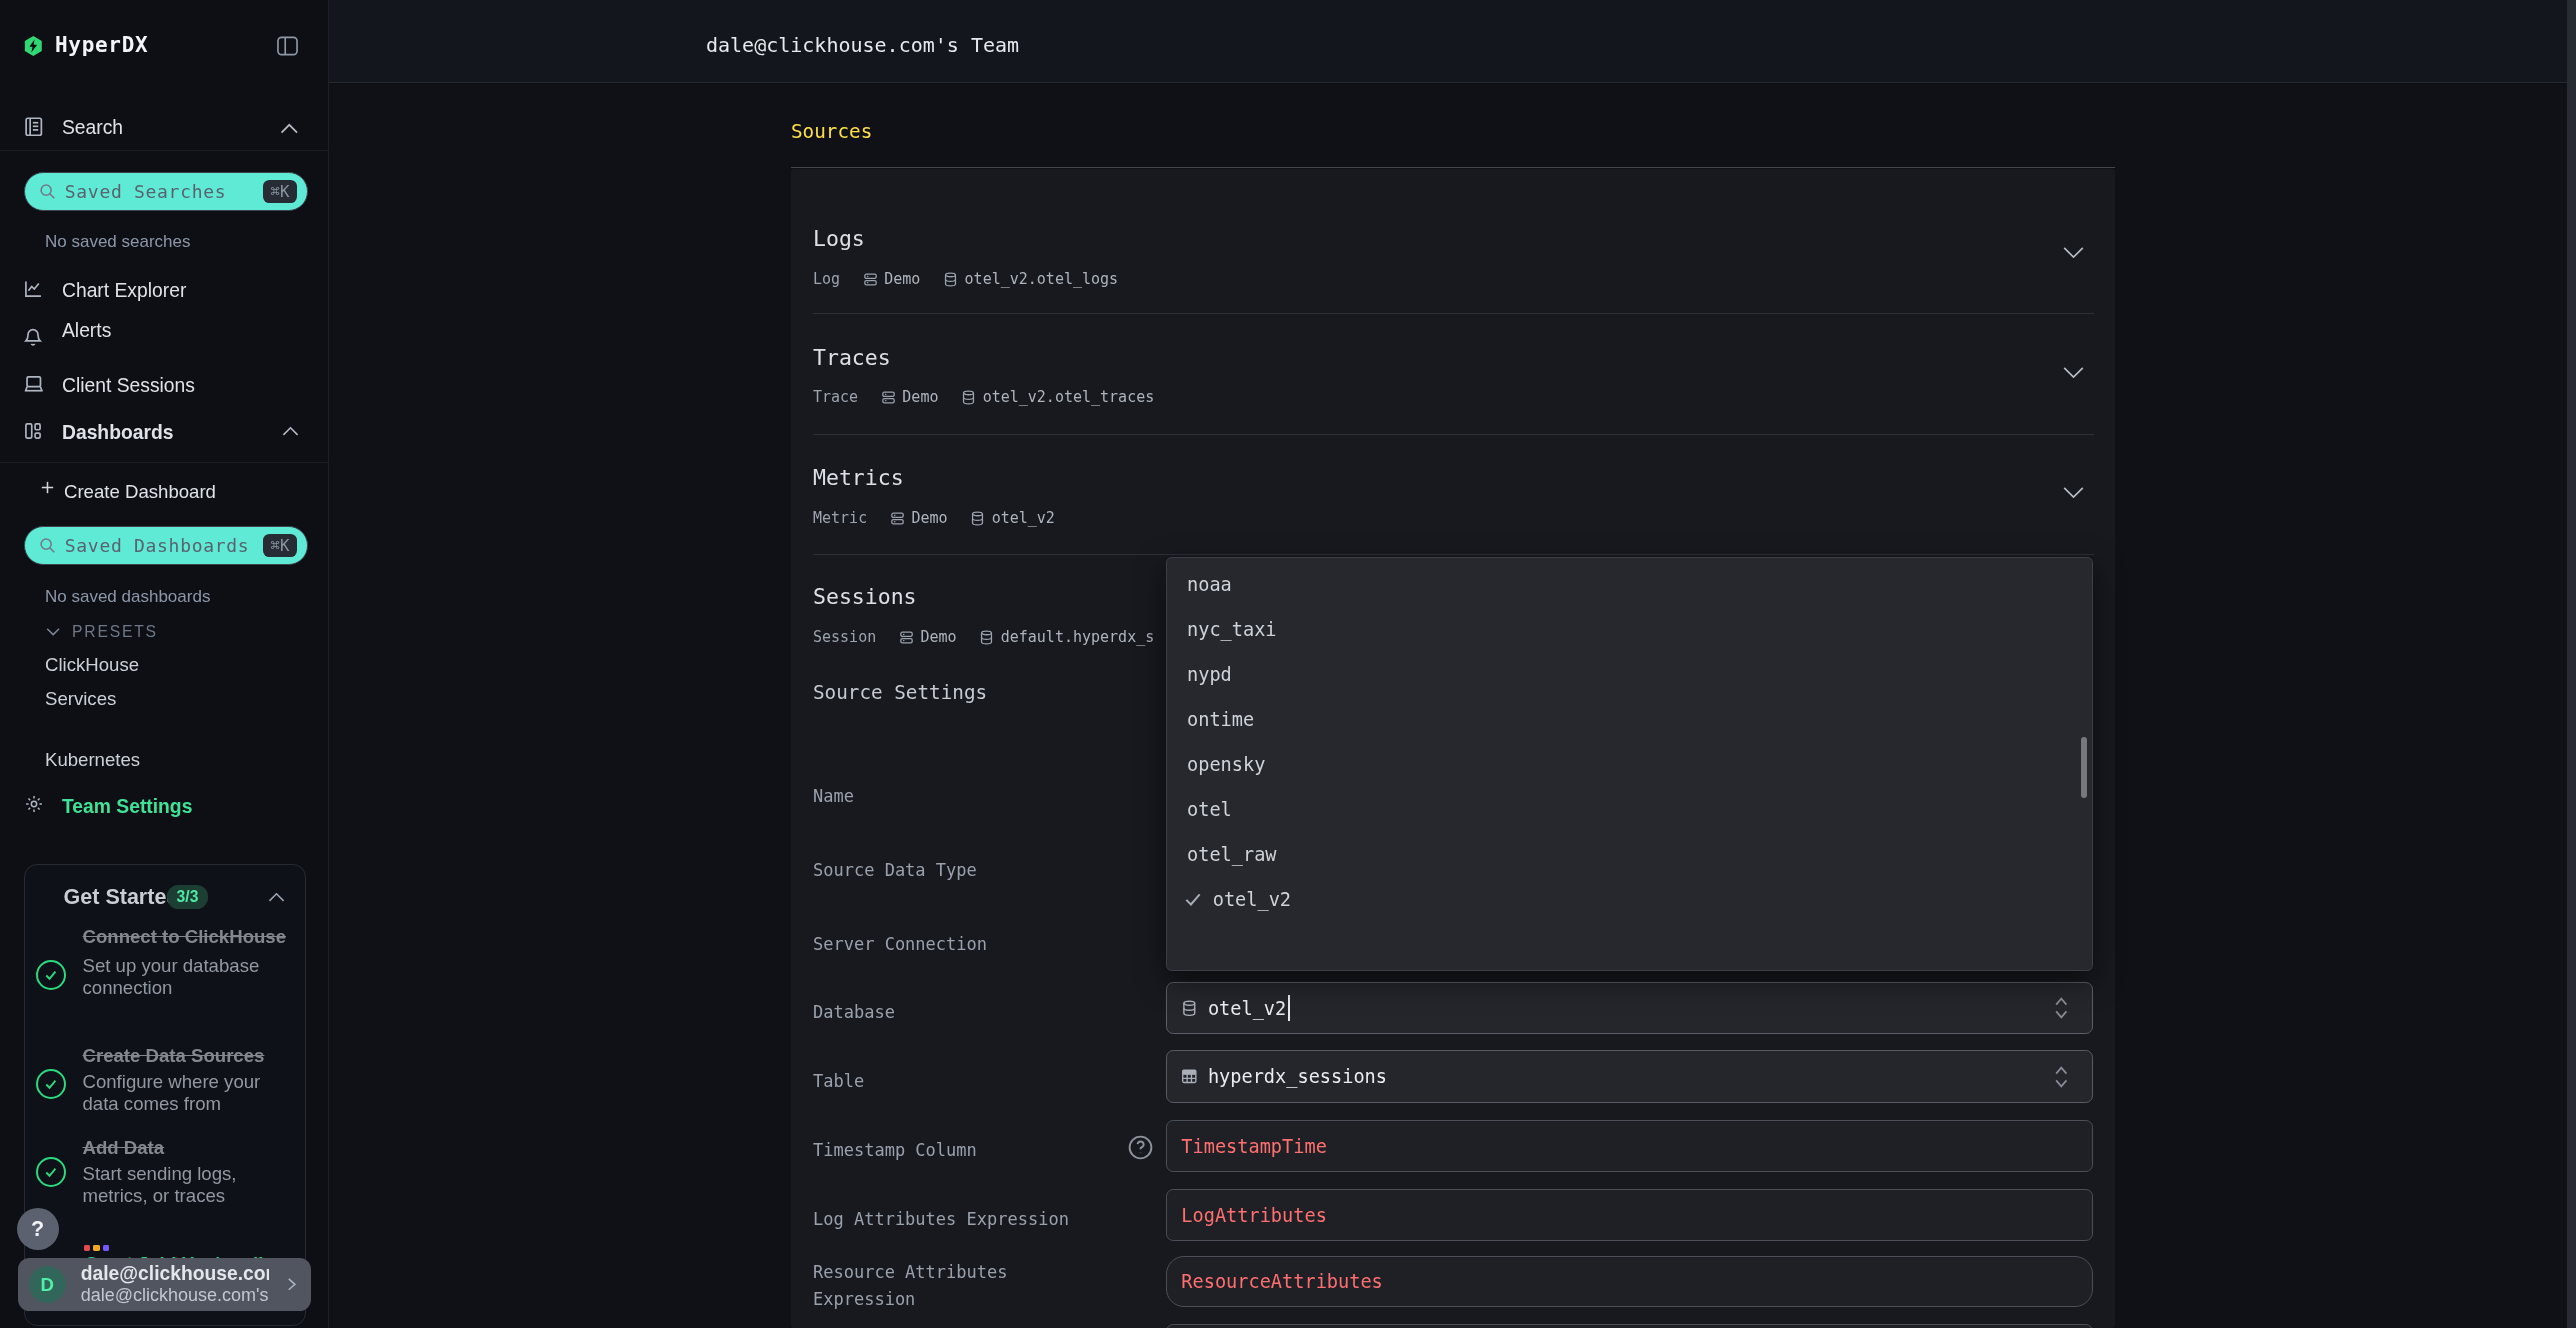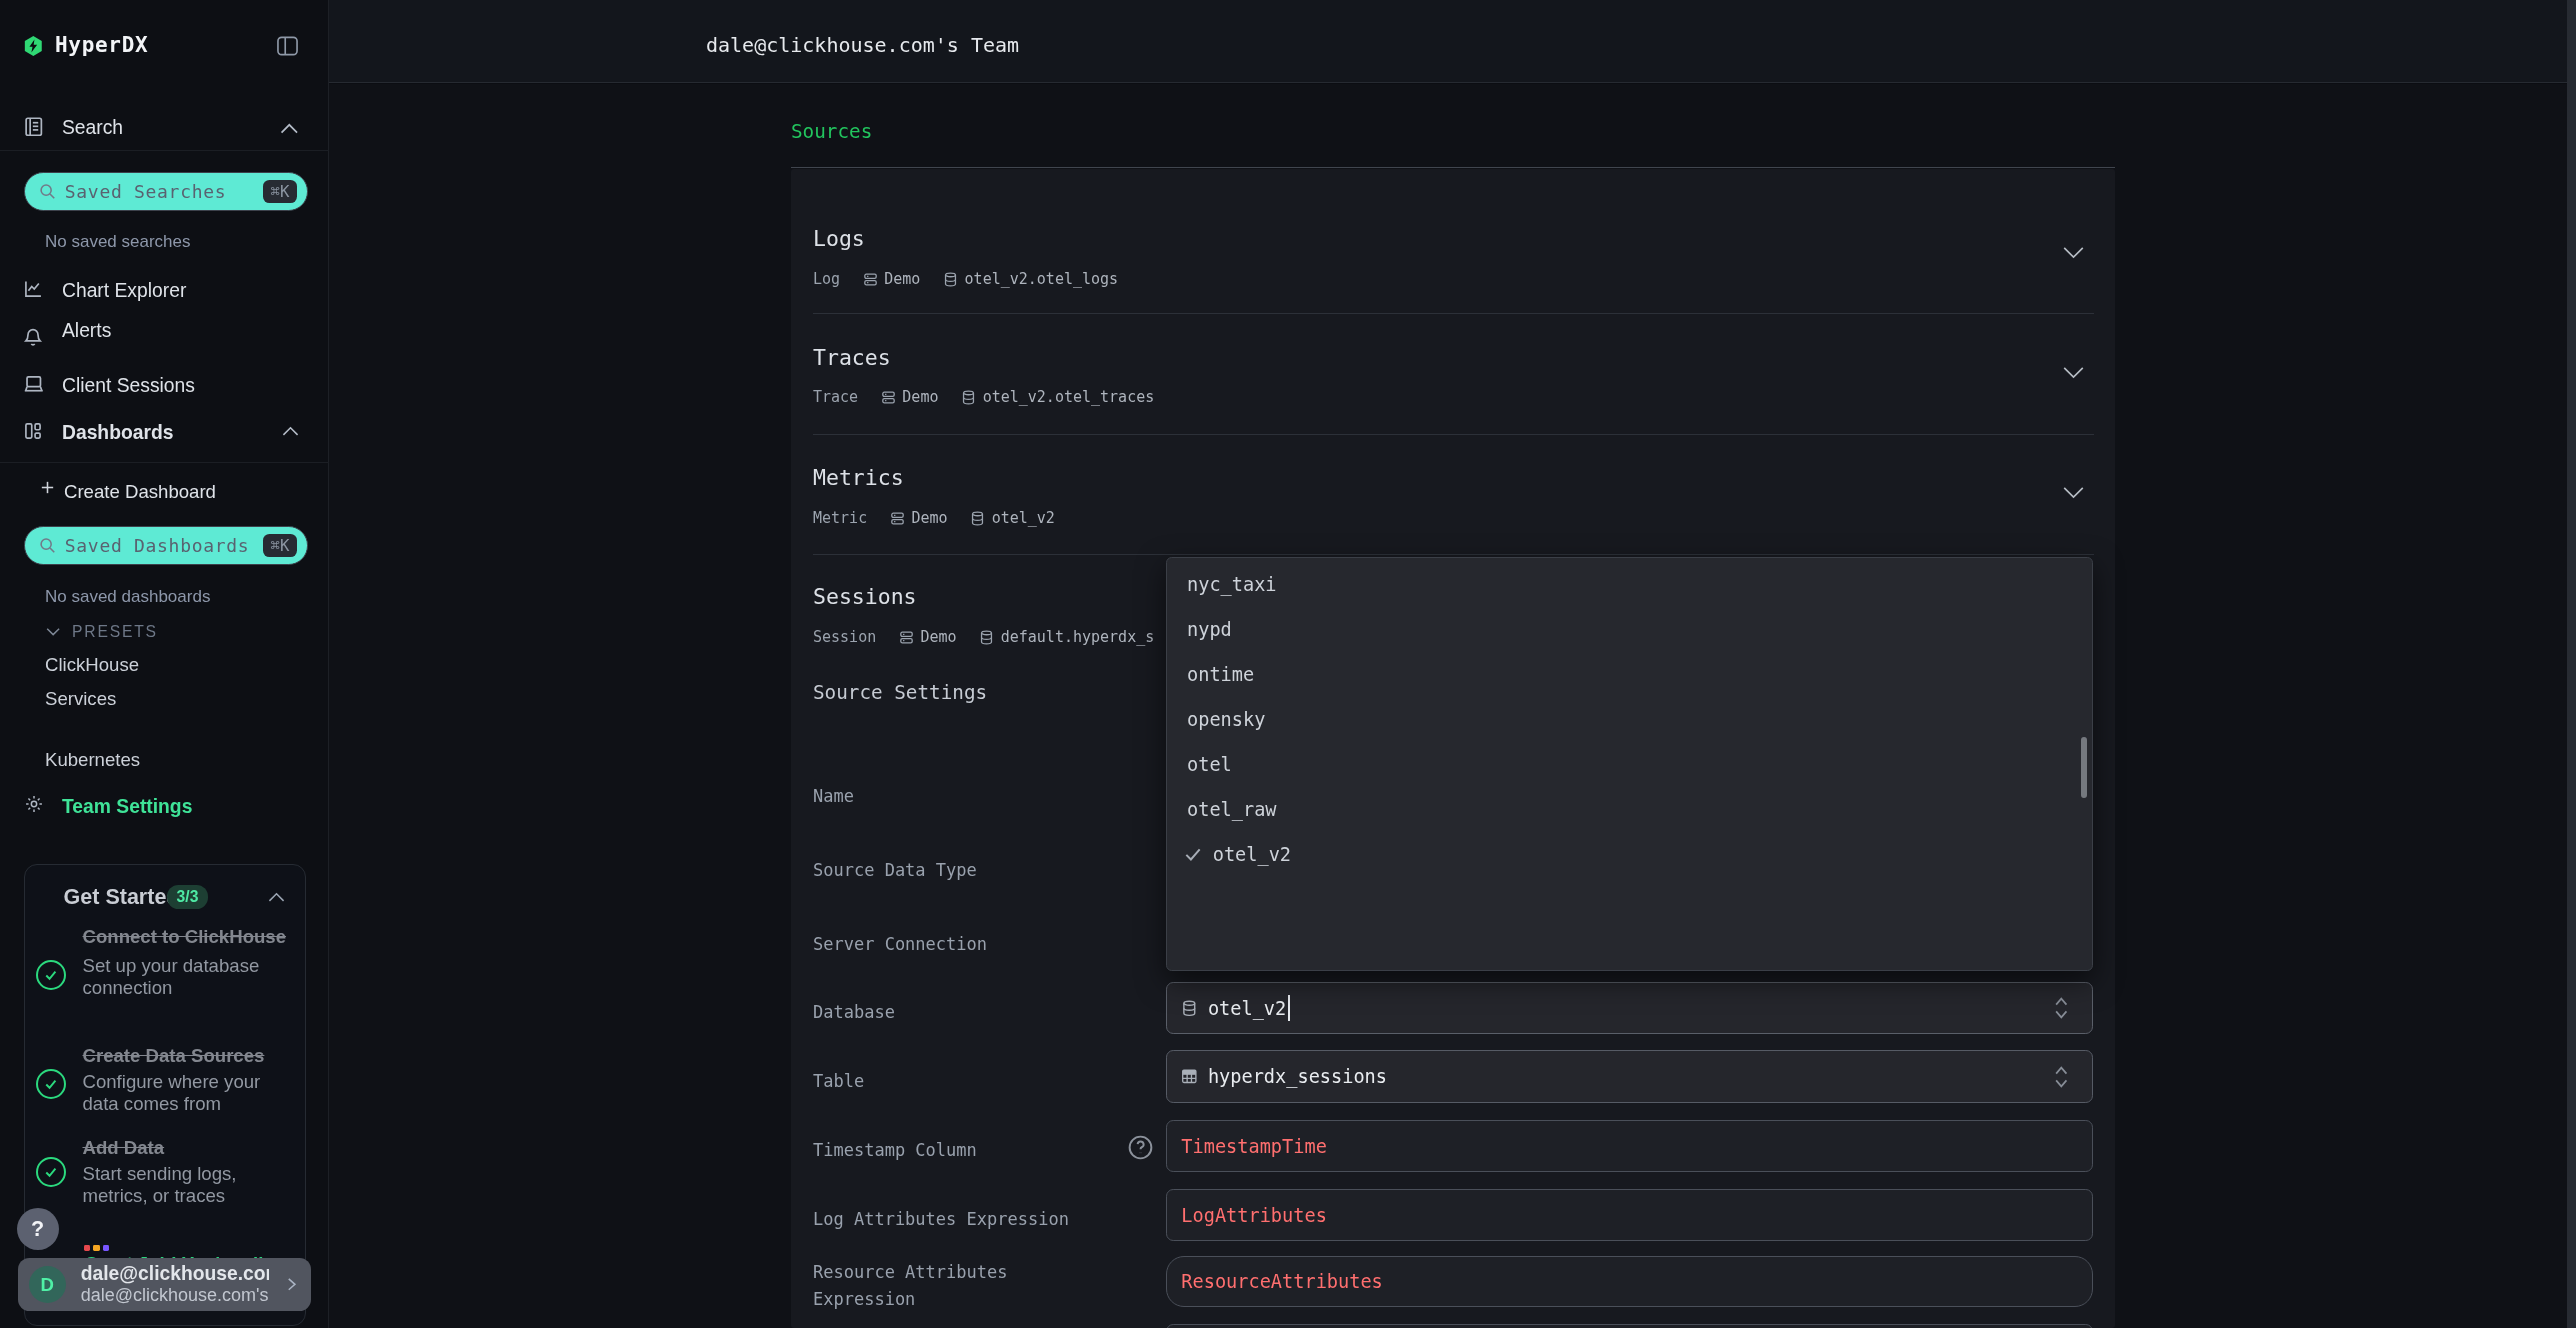"Sources" .sec-title { color: #22c55e -> #fde047 }
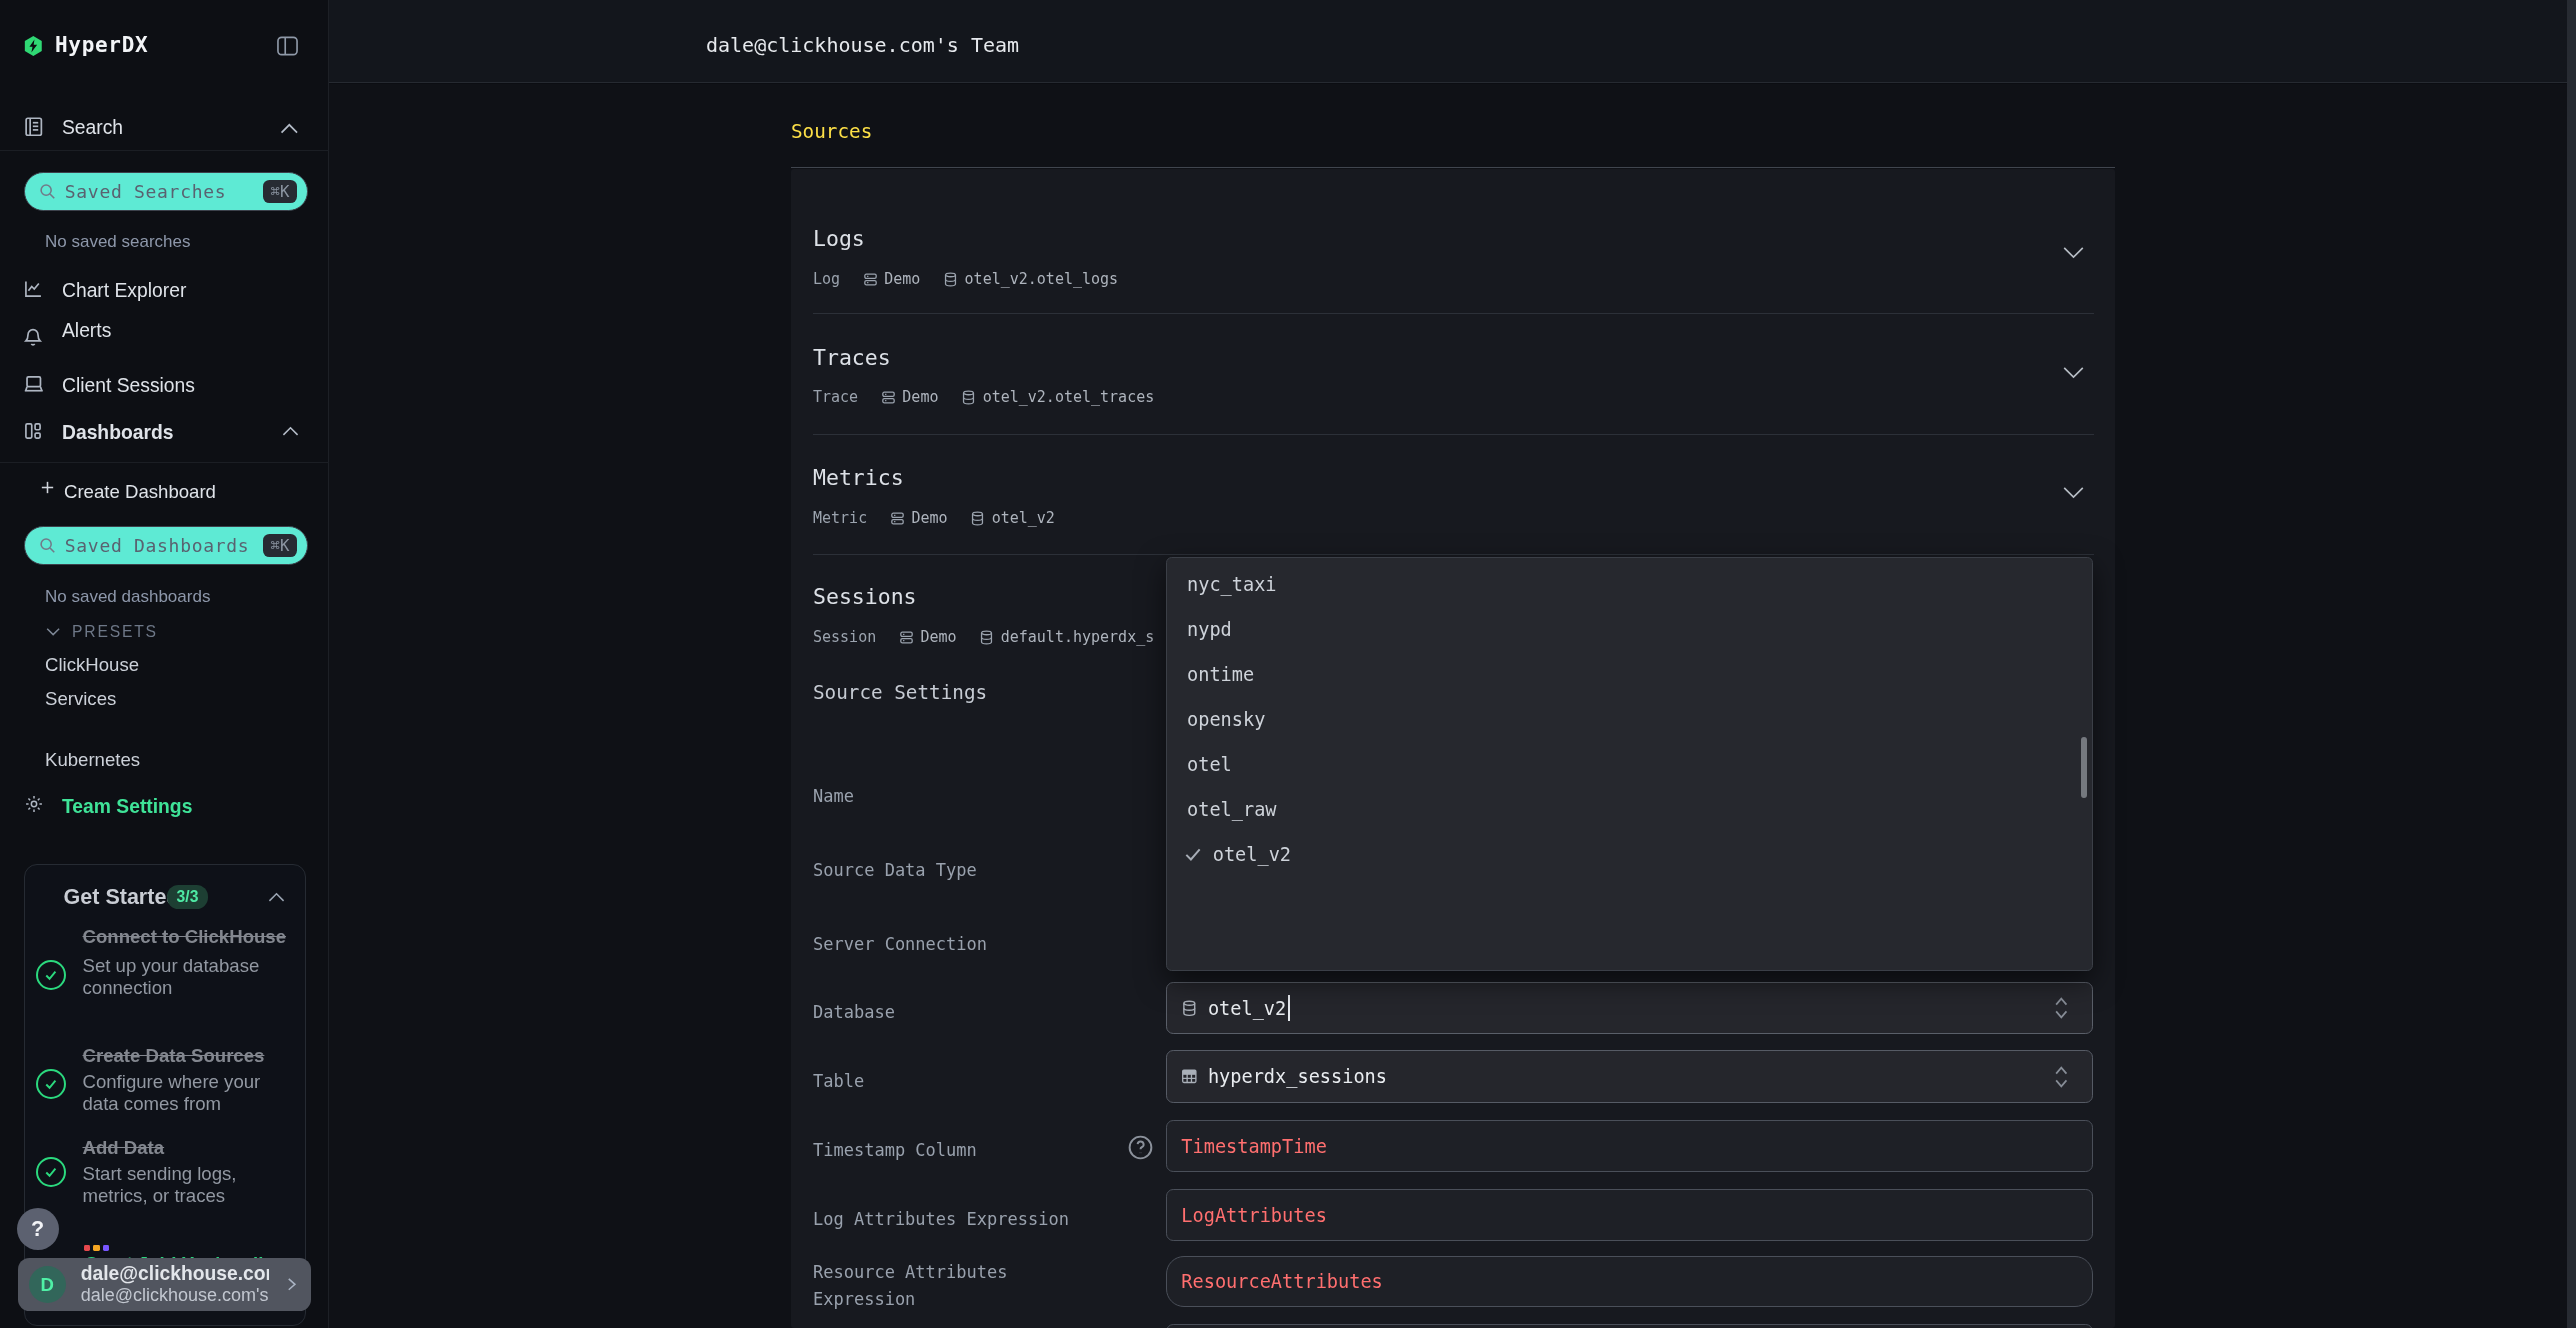"noaa" div.dd-item { html: none -> <div>noaa</div> }
